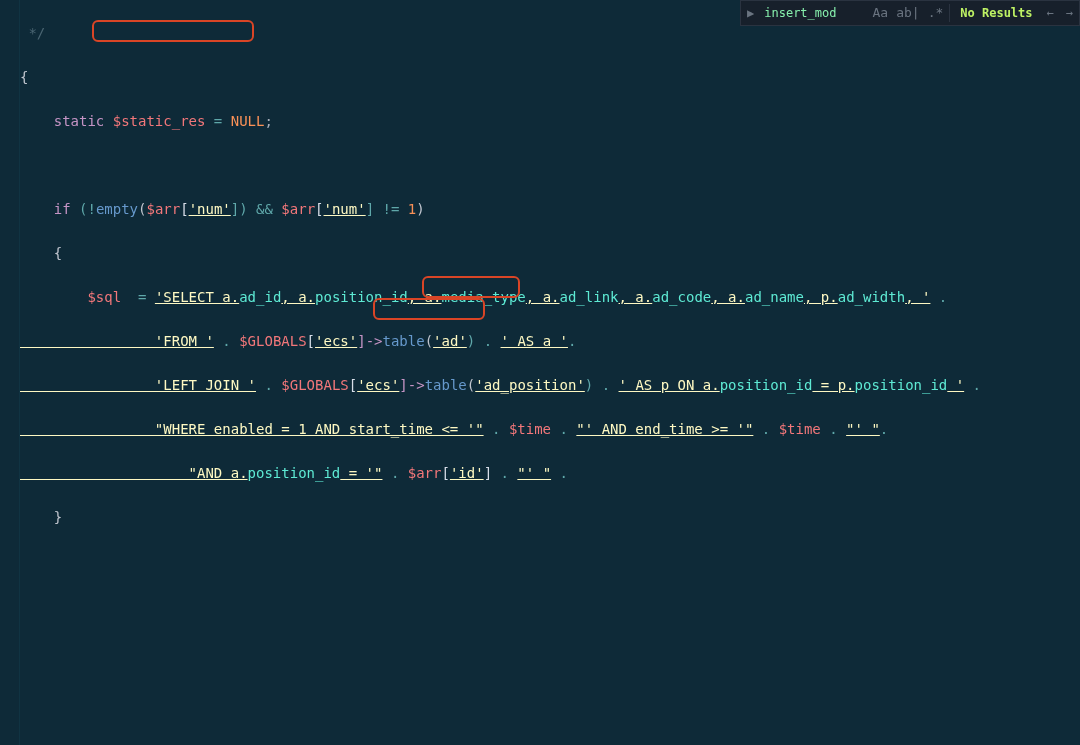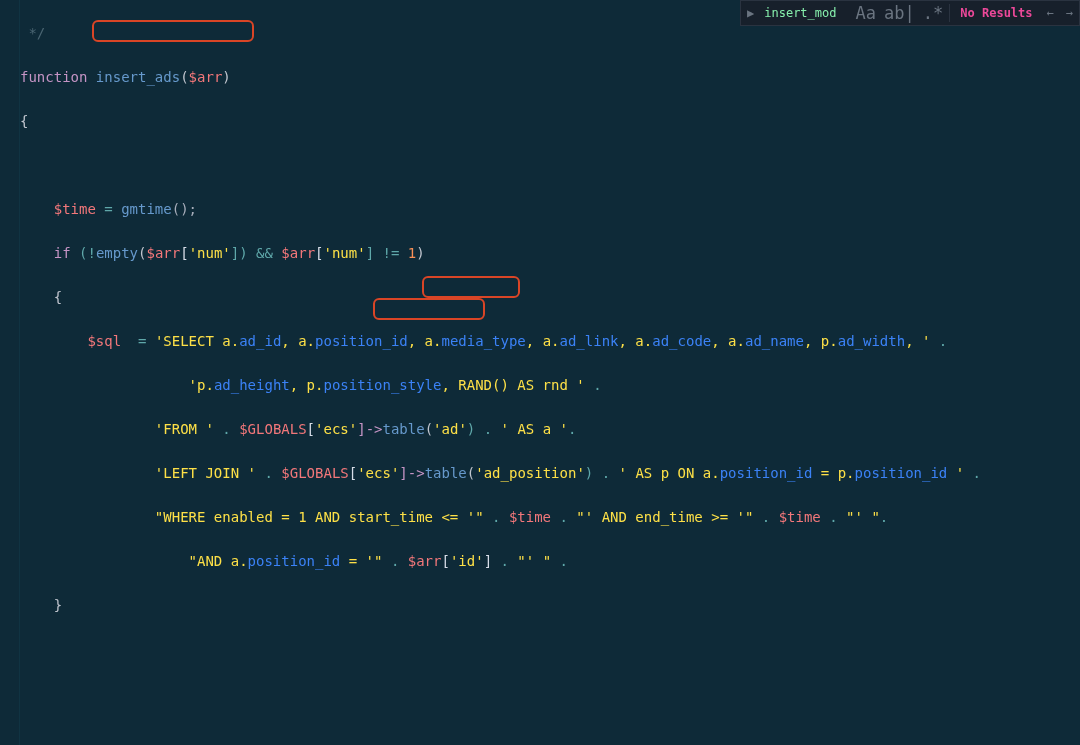"Aa" .search-bar .opt { font-size: 17px -> 13px }
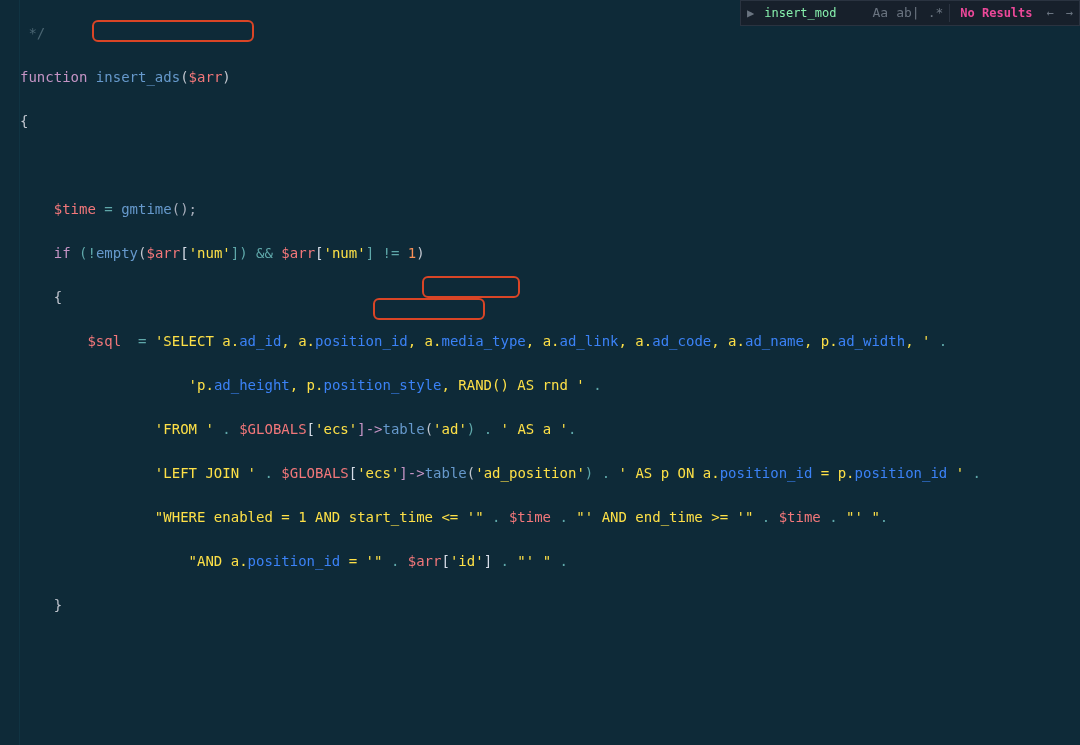"No Results" .search-bar .noresults { color: #ec4899 -> #bef264 }
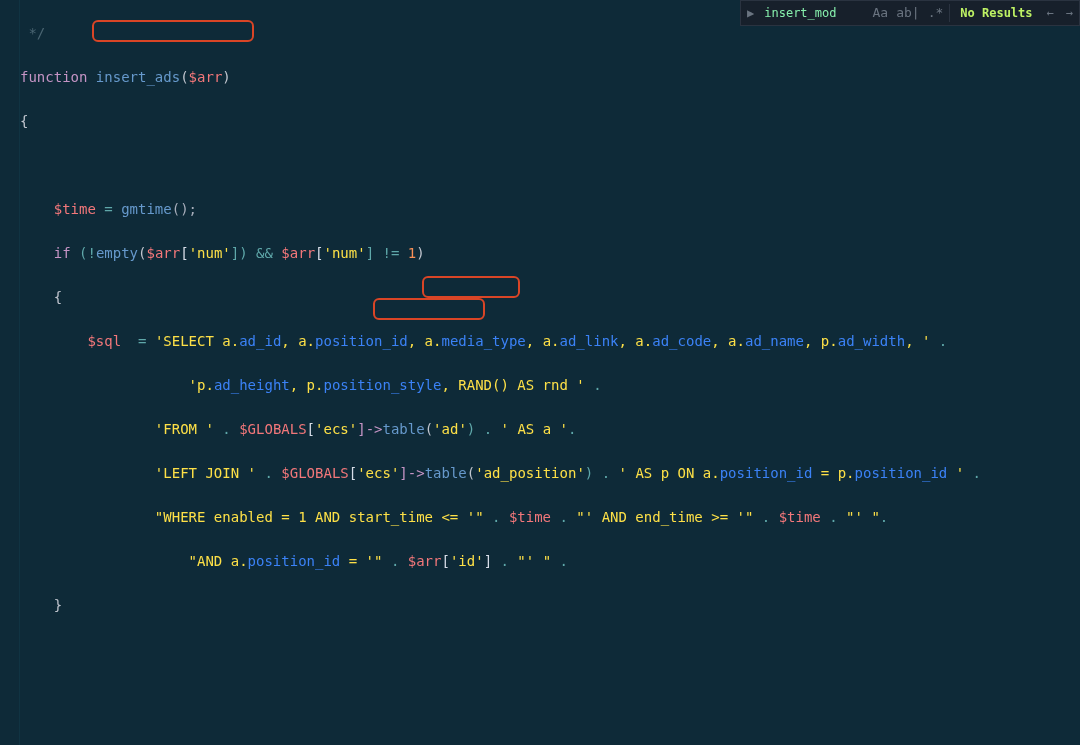"function insert_ads($arr)" div.line { html: <div><span>function</span><span> insert_ads</span><span>(</span><span>$arr</span><span>)</span></div> -> none }
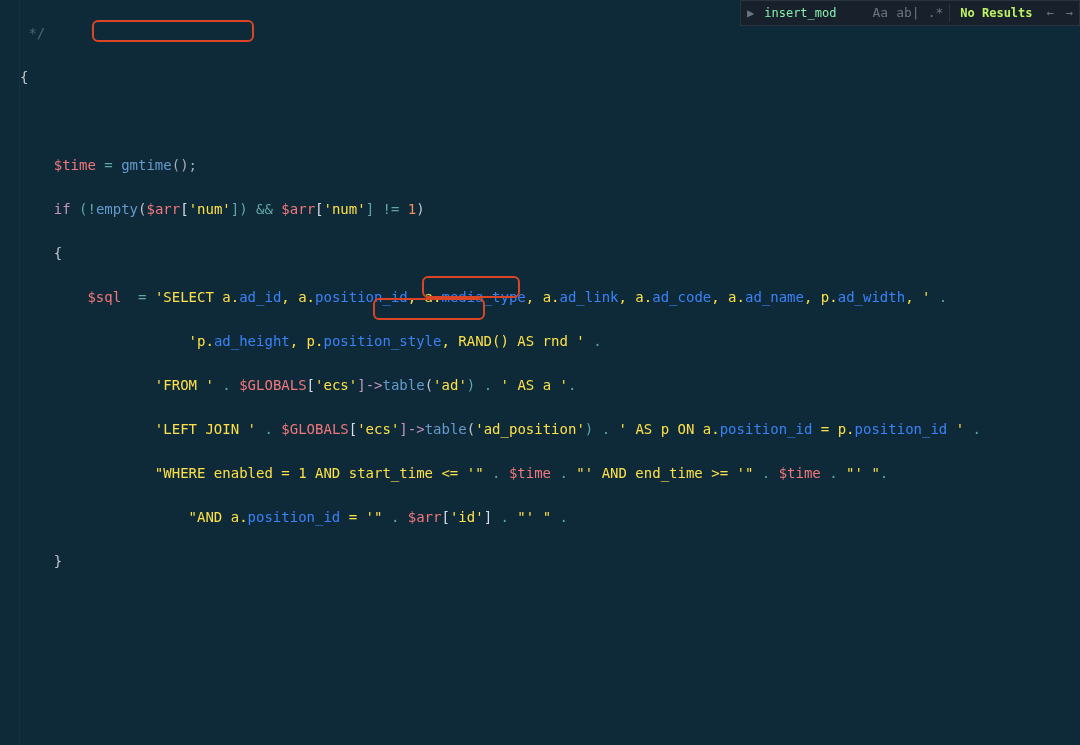"static $static_res = NULL;" div.line { html: none -> <div><span> static </span><span>$static_res</span><span> = </span><span>NULL</span><span>;</span></div> }
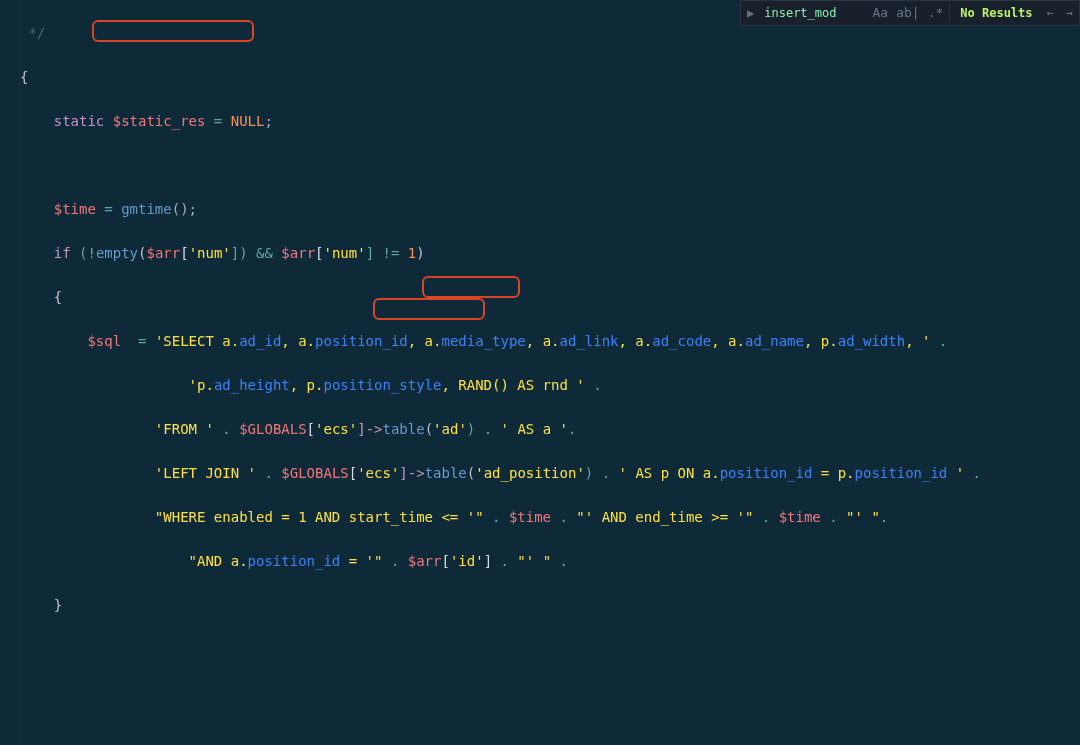"$time = gmtime();" div.line { html: <div><span> $time</span><span> = </span><span>gmtime</span><span>();</span></div> -> none }
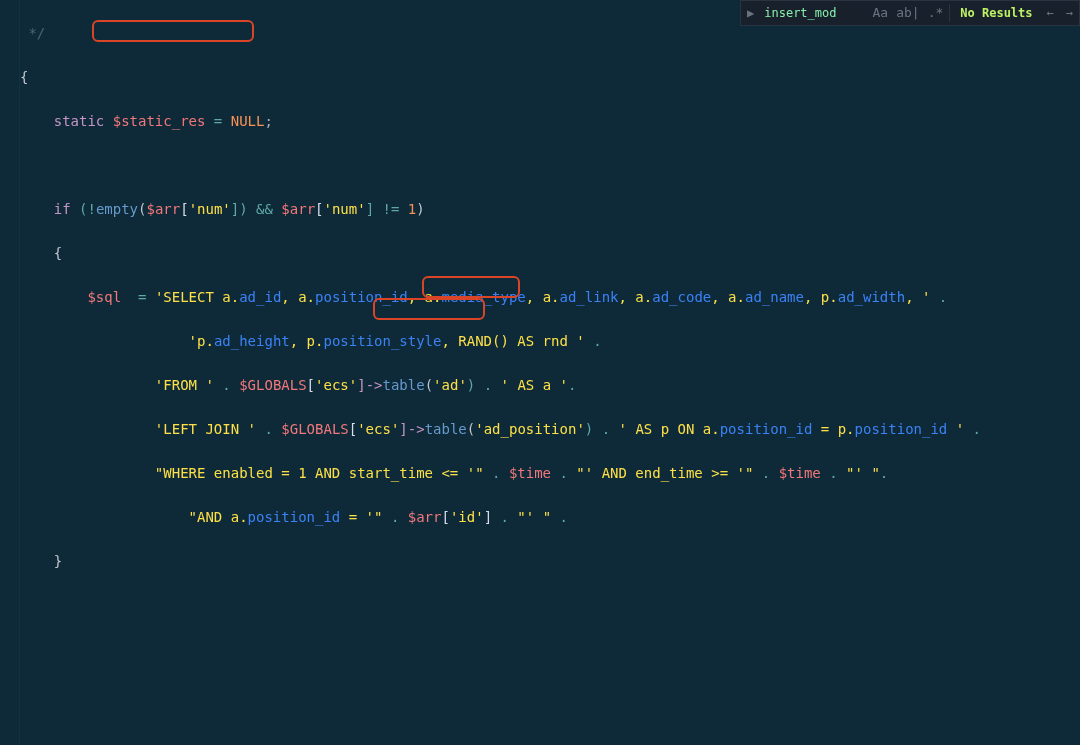"'num'" .c-string { color: #fde047 -> #fef9c3; text-decoration: none -> underline }
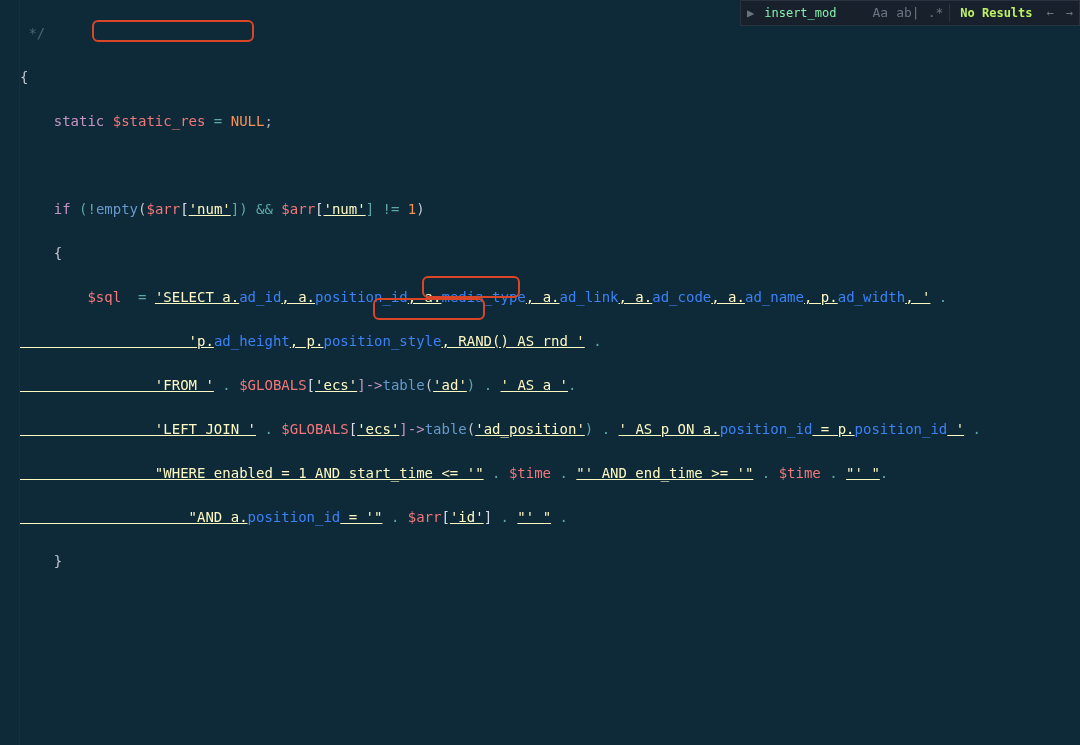"ad_id" .c-prop { color: #3b82f6 -> #5eead4 }
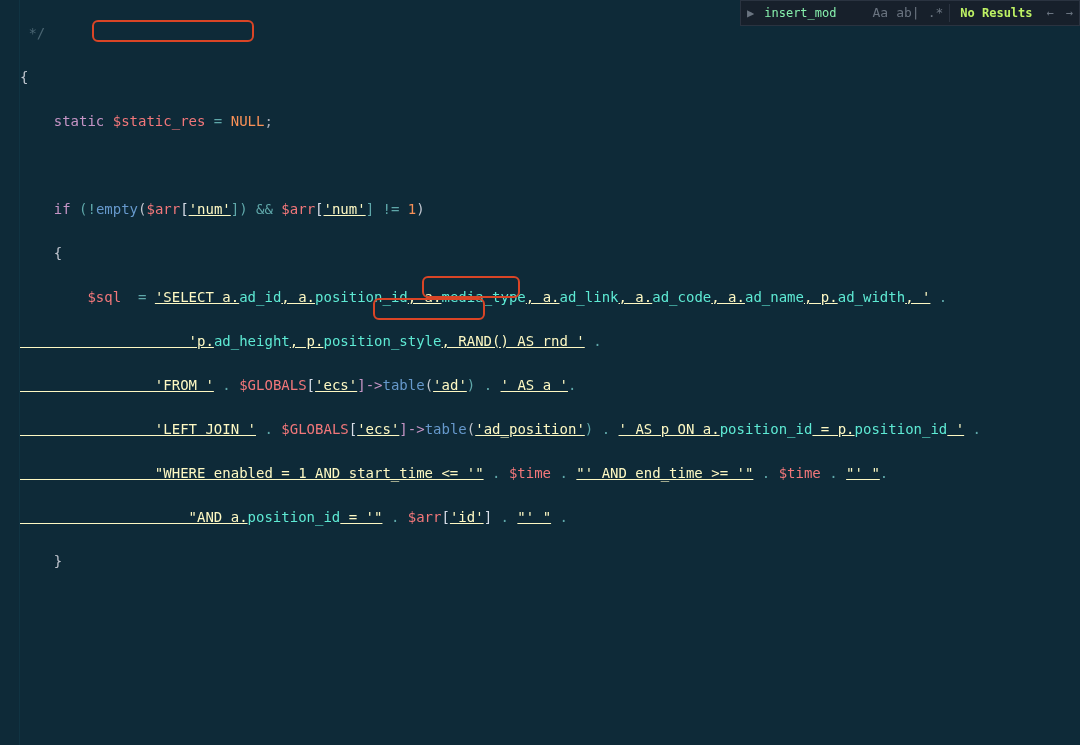"'p.ad_height, p.position_style, RAND()" div.line { html: <div><span> 'p.</span><span>ad_height</span><span>, p.</span><span>position_style</span><span>, RAND() AS rnd '</span><span> .</span></div> -> none }
